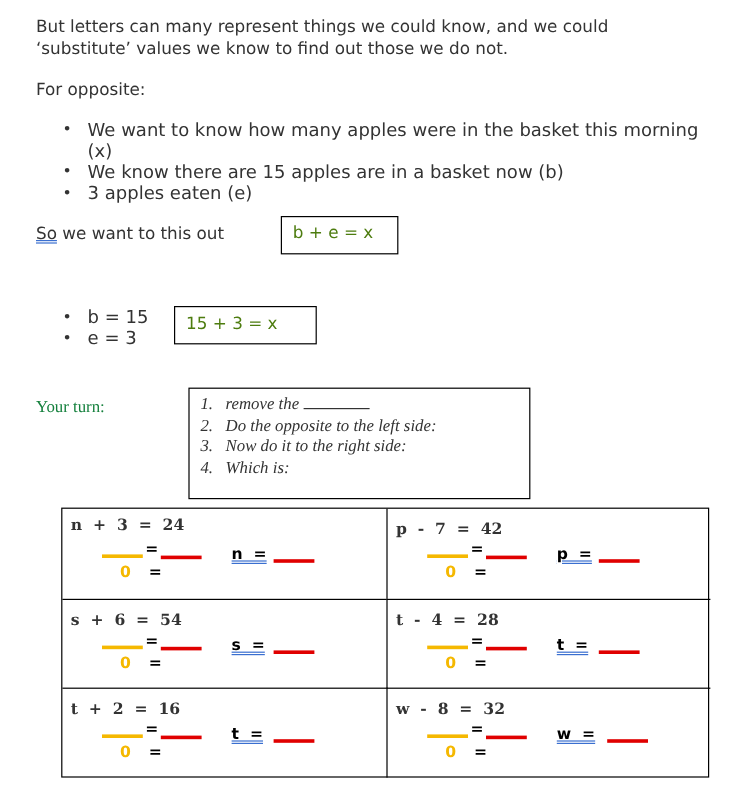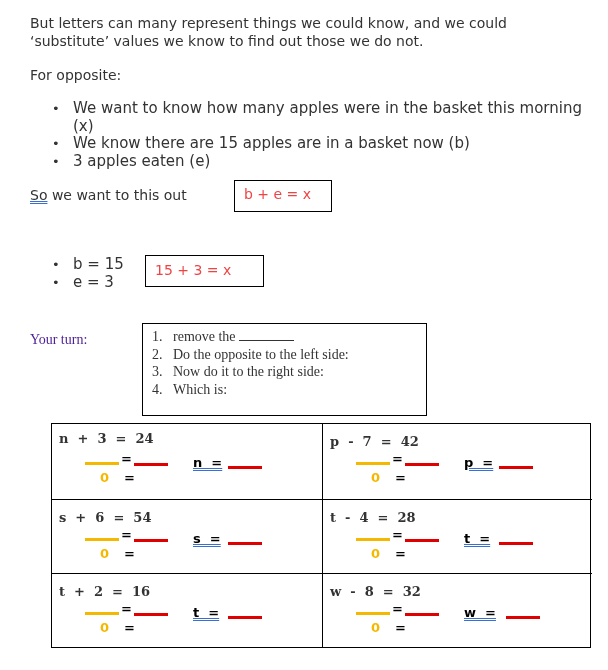"b + e = x" .boxed { color: #ef4444 -> #4d7c0f }
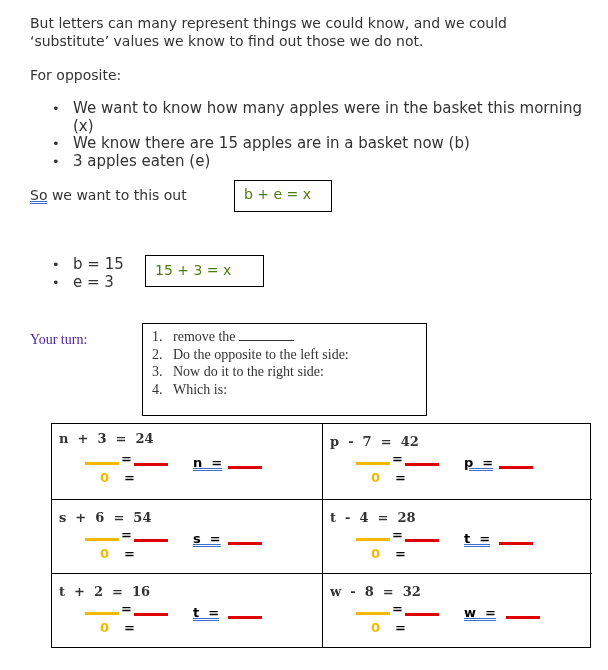"Your turn:" div.abs { color: #4c1d95 -> #15803d }
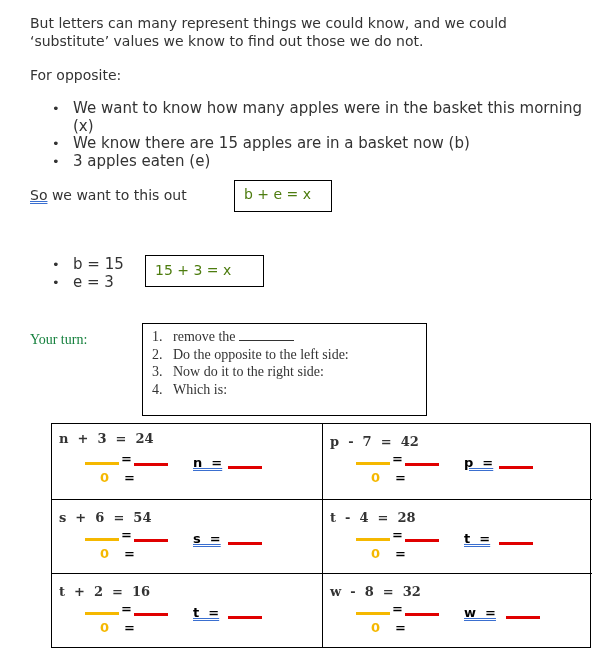"1. remove the" .steps { font-style: none -> italic; left: 142px -> 157px }
